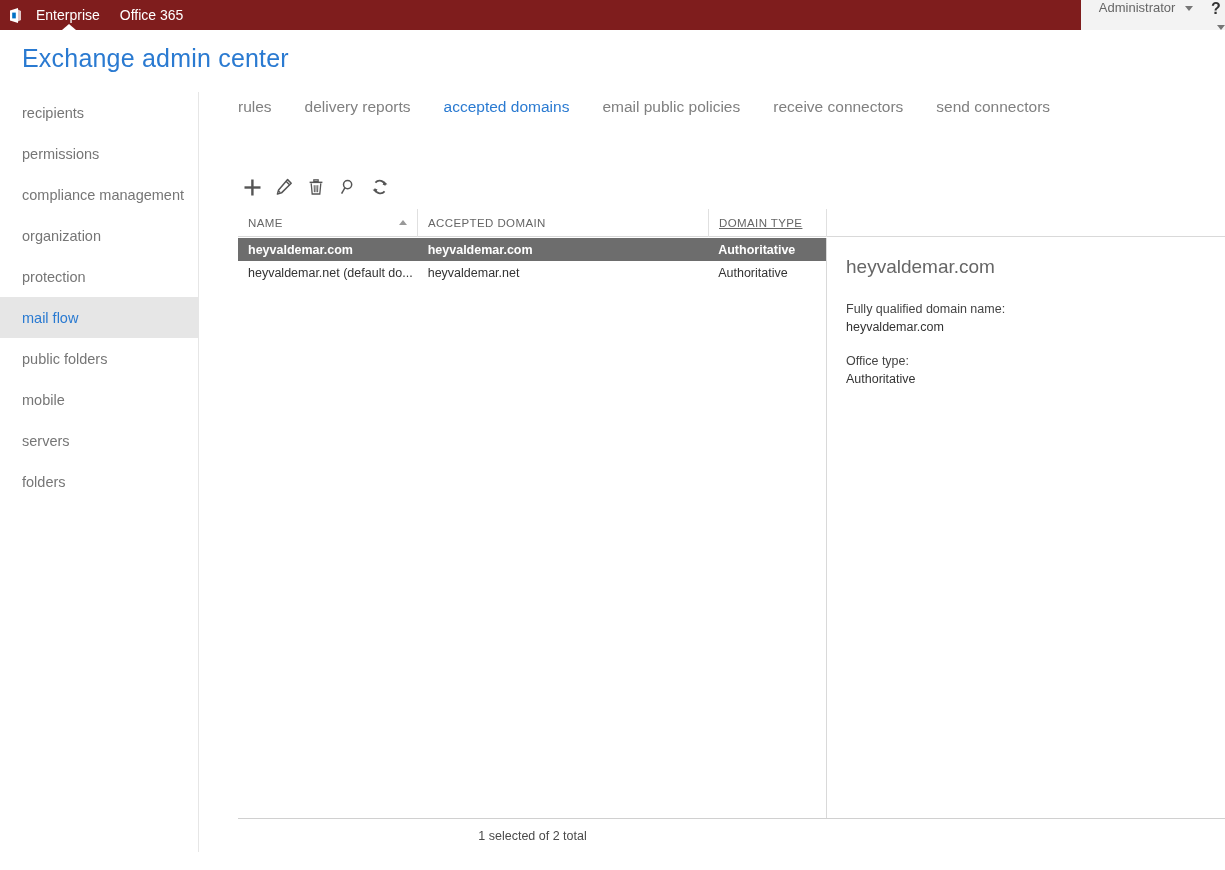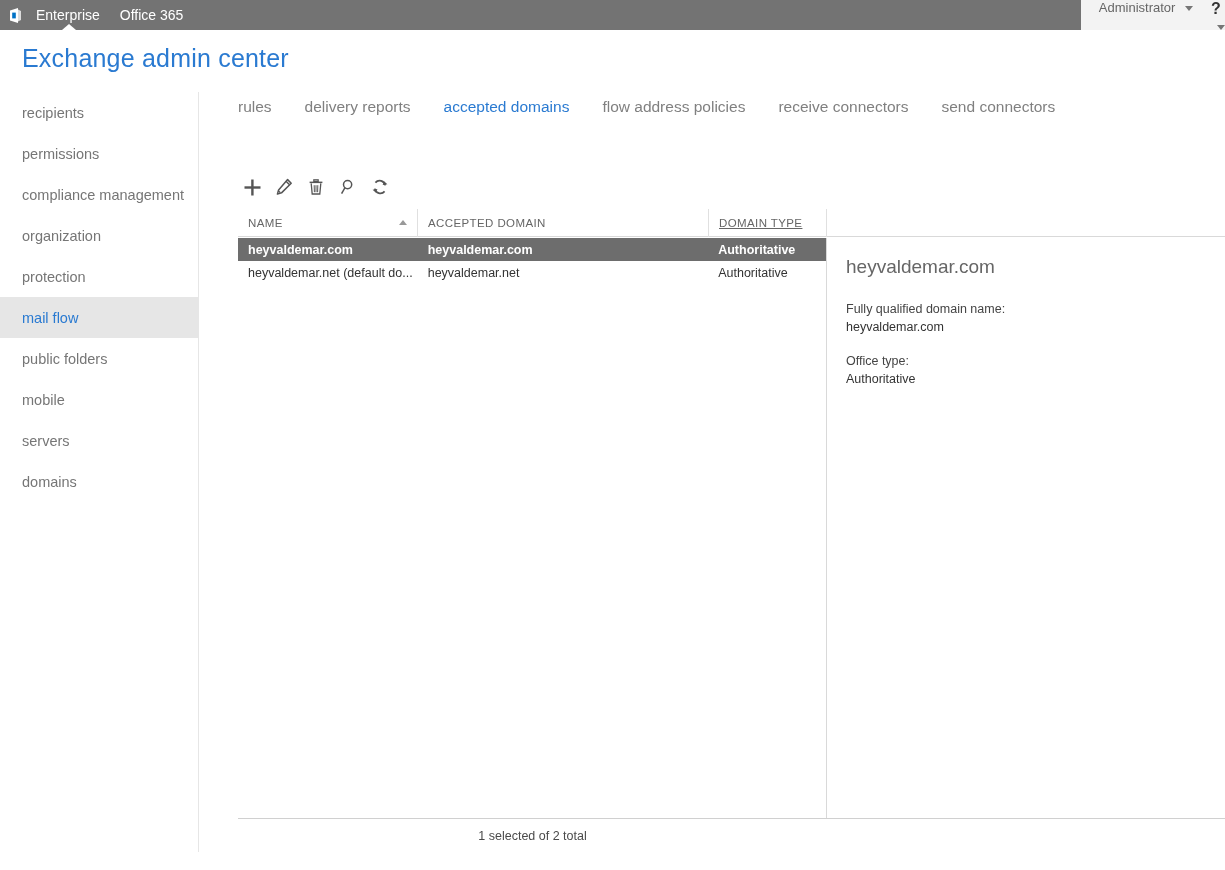"Enterprise" .suite-bar-blue { background: #737373 -> #7f1d1d }
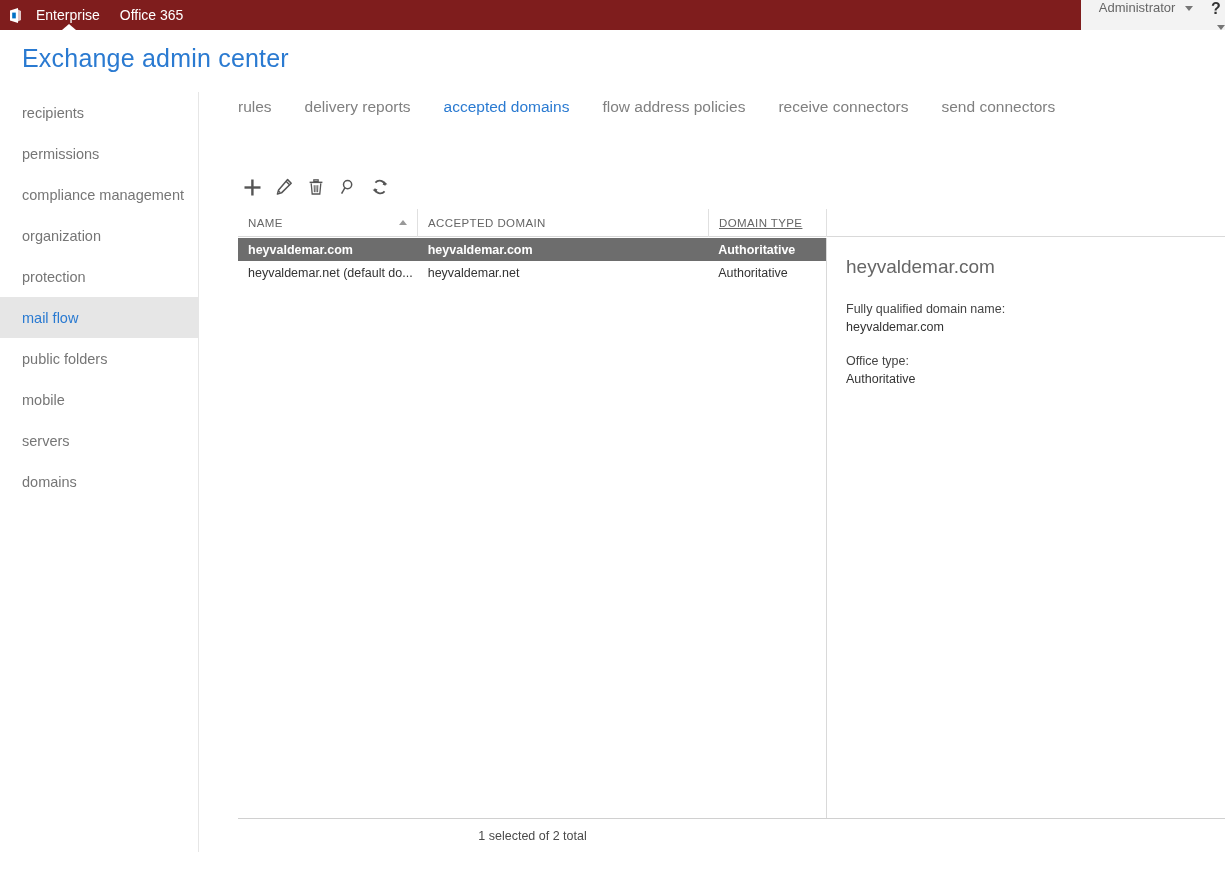"flow address policies" div.tab { text: flow address -> email public }
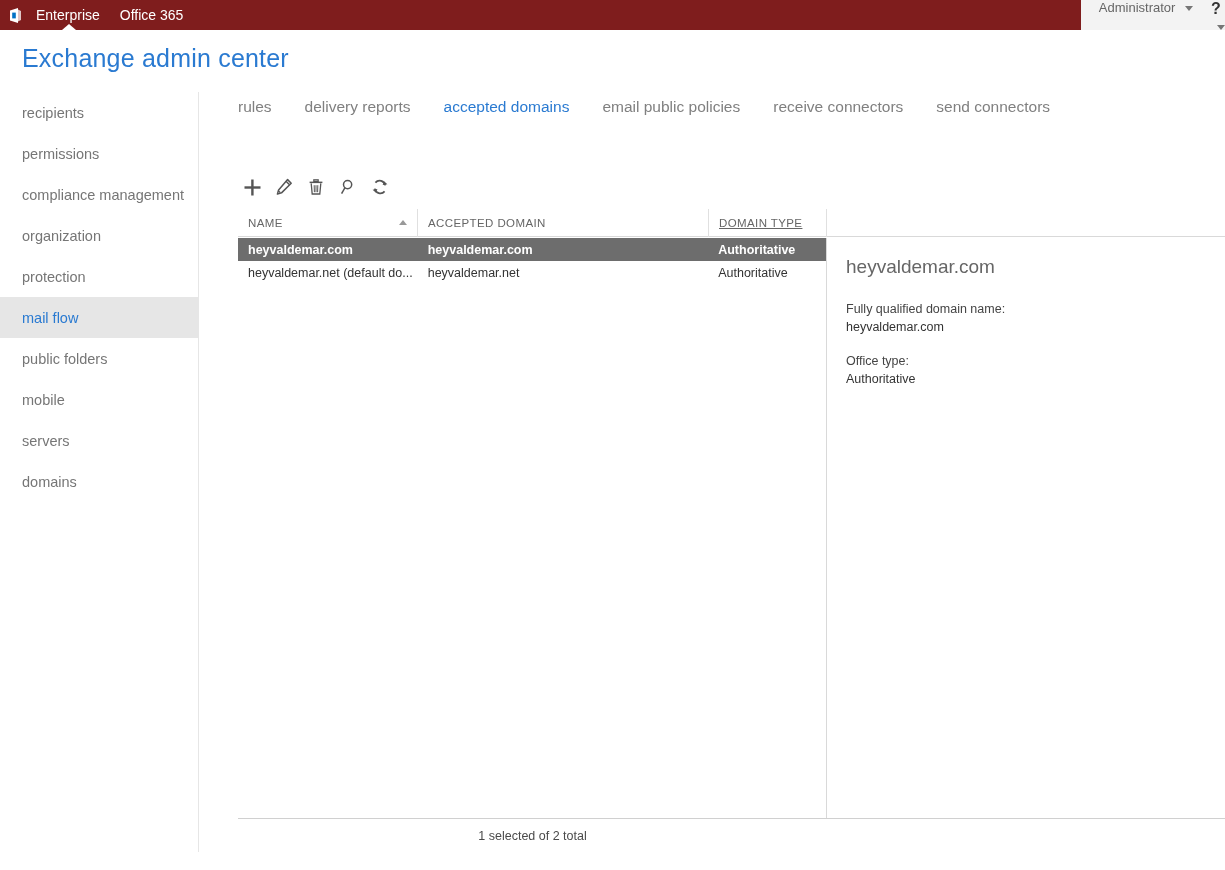"domains" span { text: domains -> folders }
